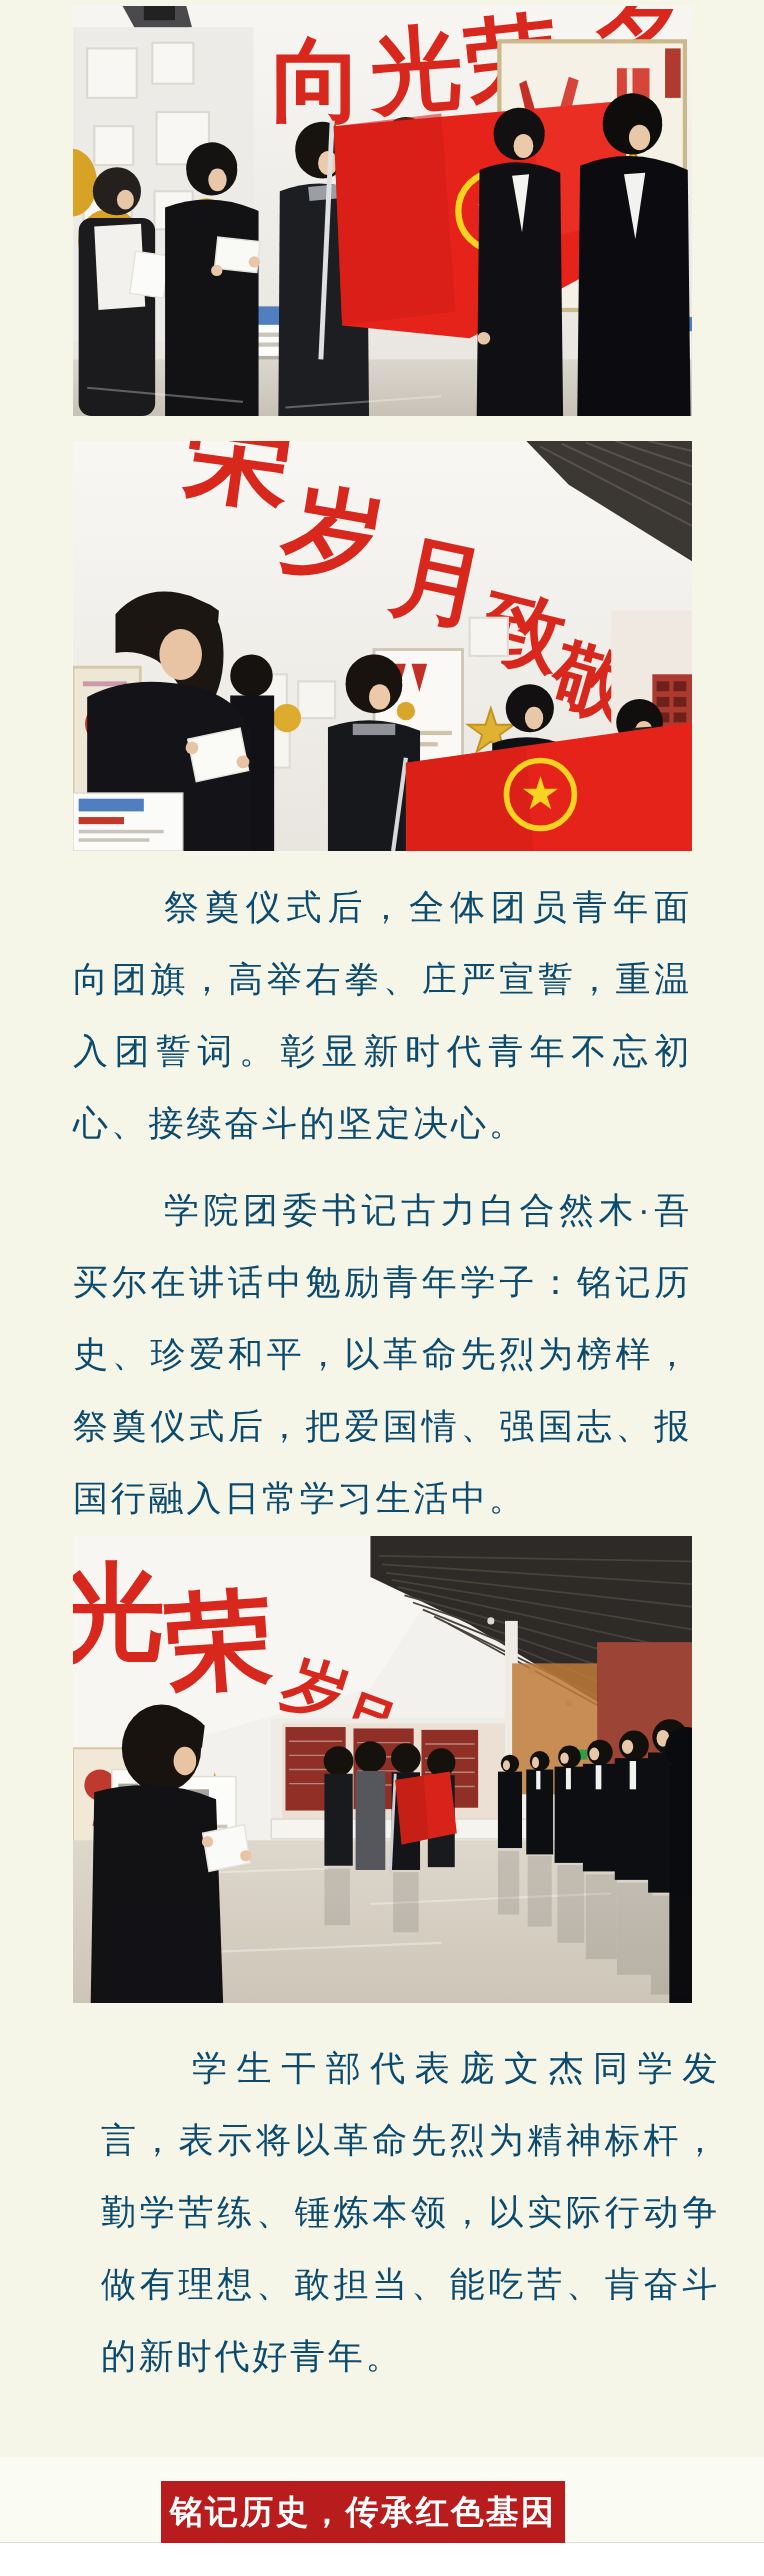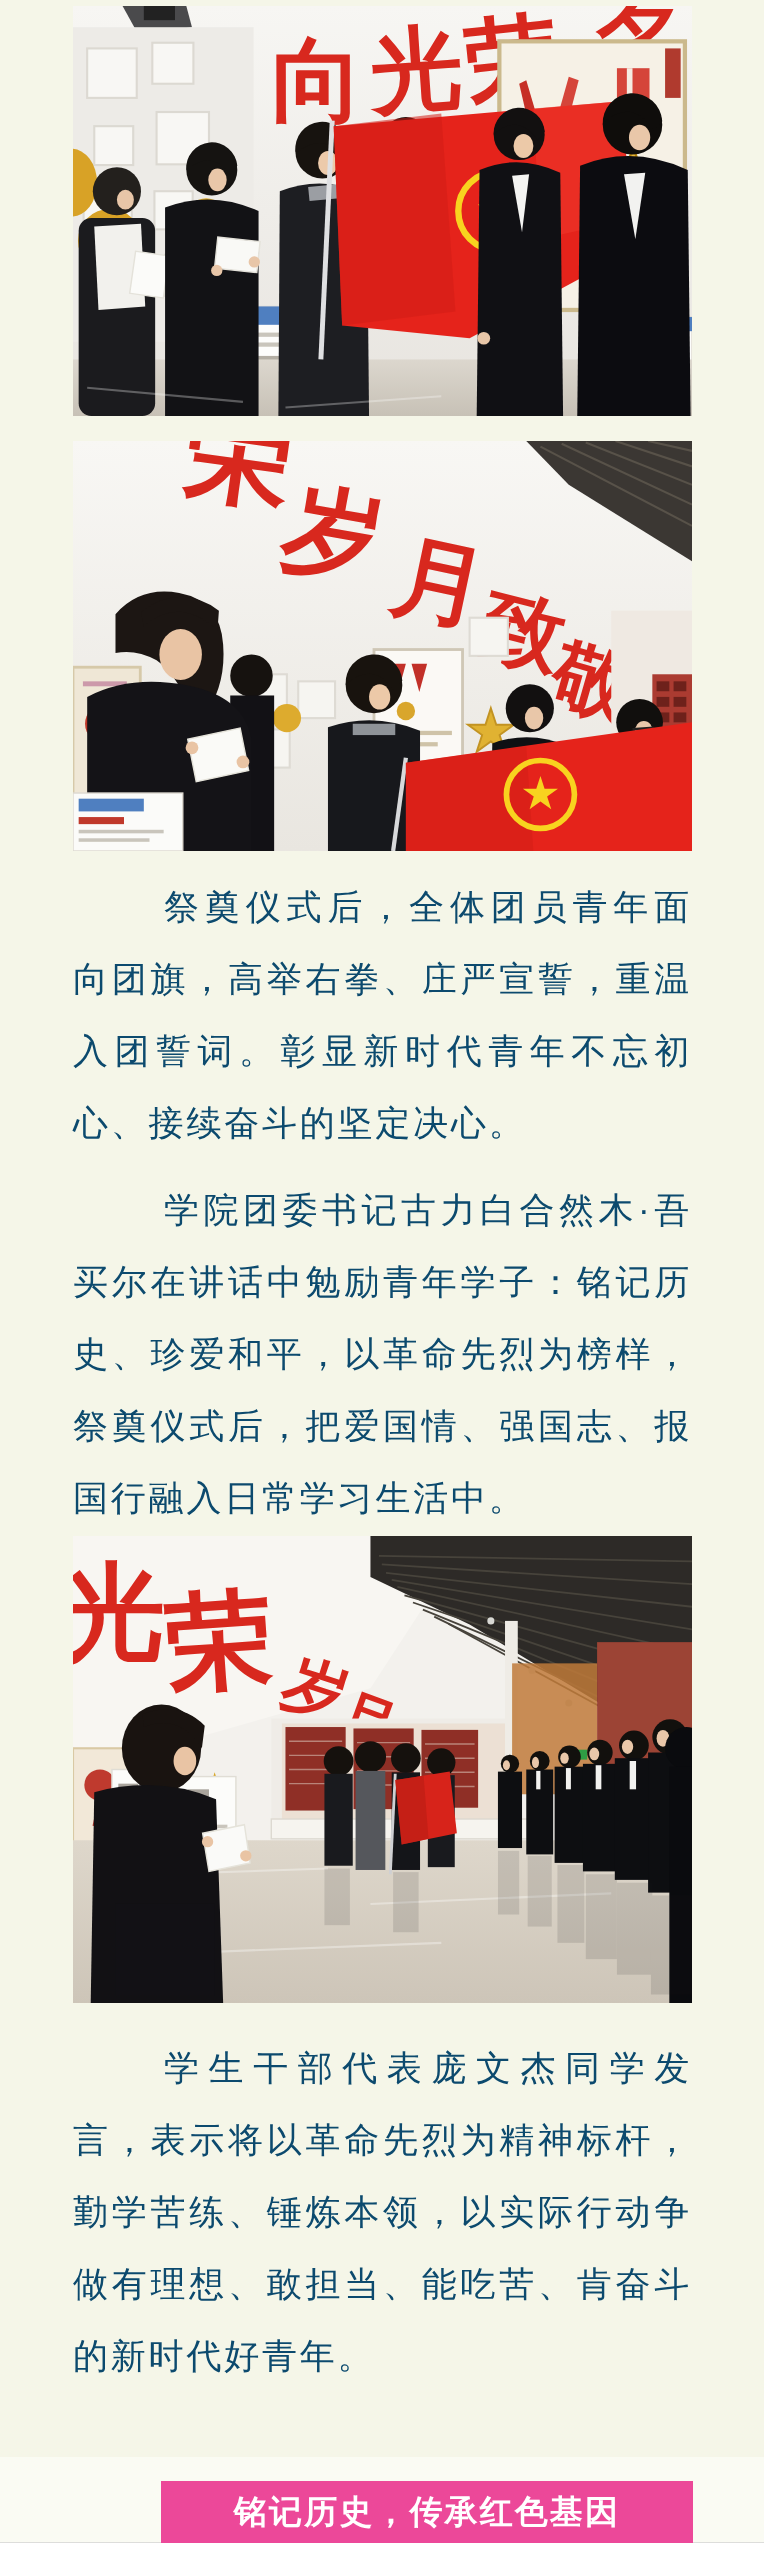"学生干部代表庞文杰同学发言，表示将以革命先烈为精神标杆，勤学苦练、锤炼本领，以实" #para-3 { margin-left: none -> 28px }
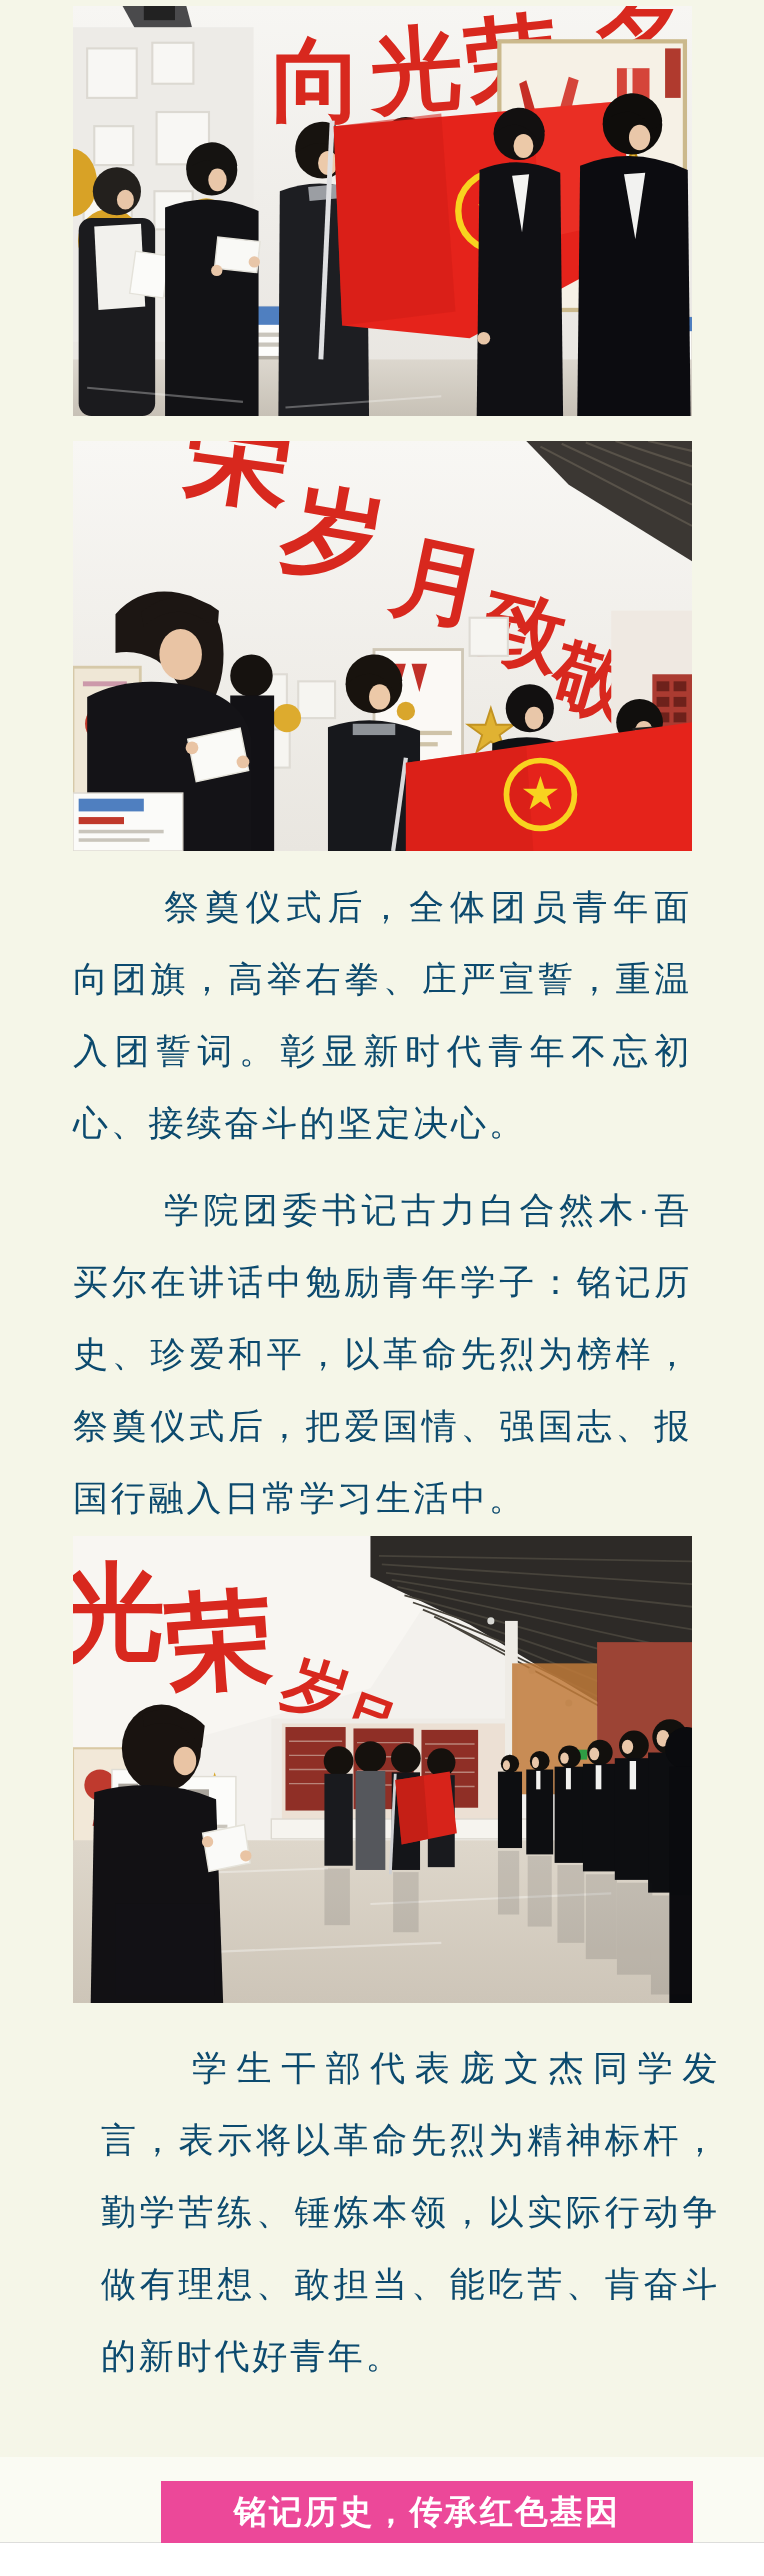"铭记历史，传承红色基因" .slogan-banner { background: #ec4899 -> #b91c1c; width: 532px -> 404px }
